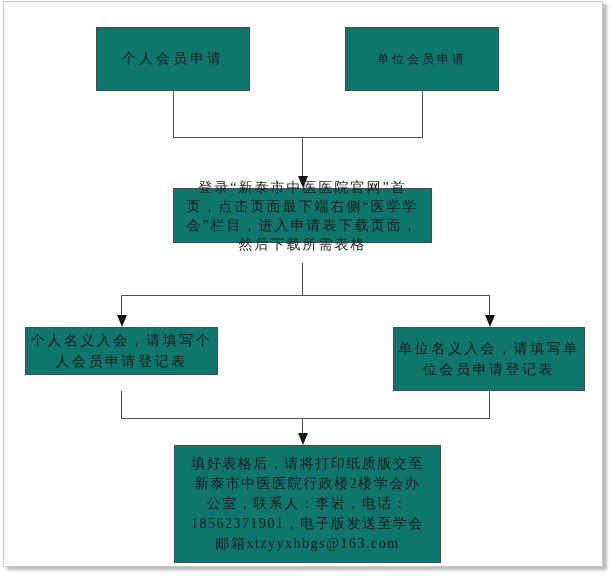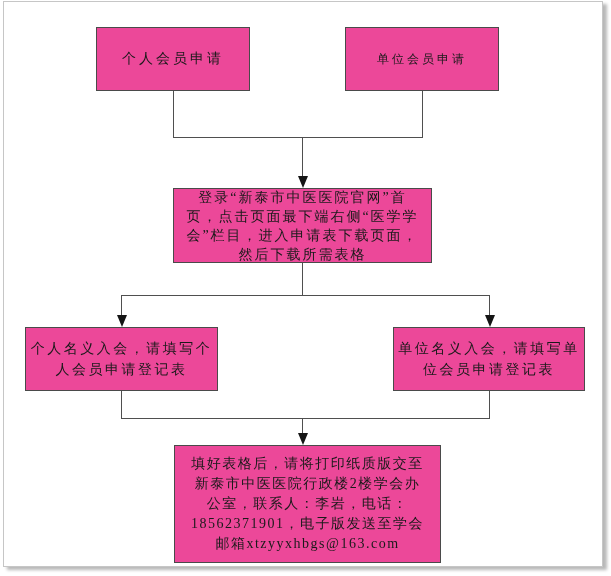"个人会员申请" .flow-box { background: #ec4899 -> #0f766e }
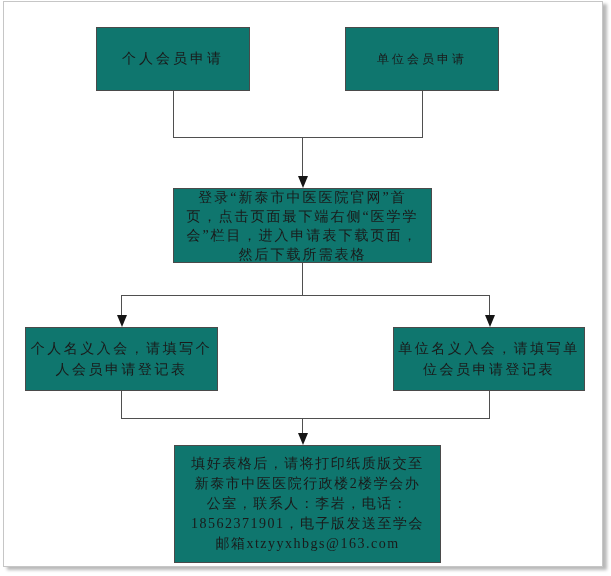"登录“新泰市中医医院官网”首" .b3 { height: 75px -> 55px }
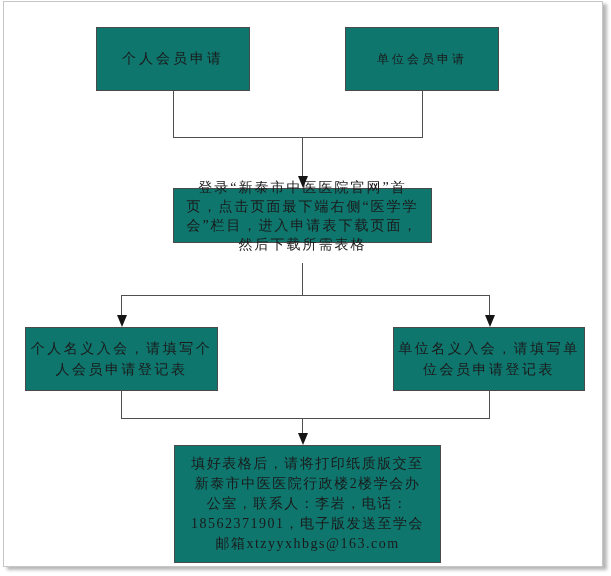"个人名义入会，请填写个" .b4 { height: 64px -> 48px }
